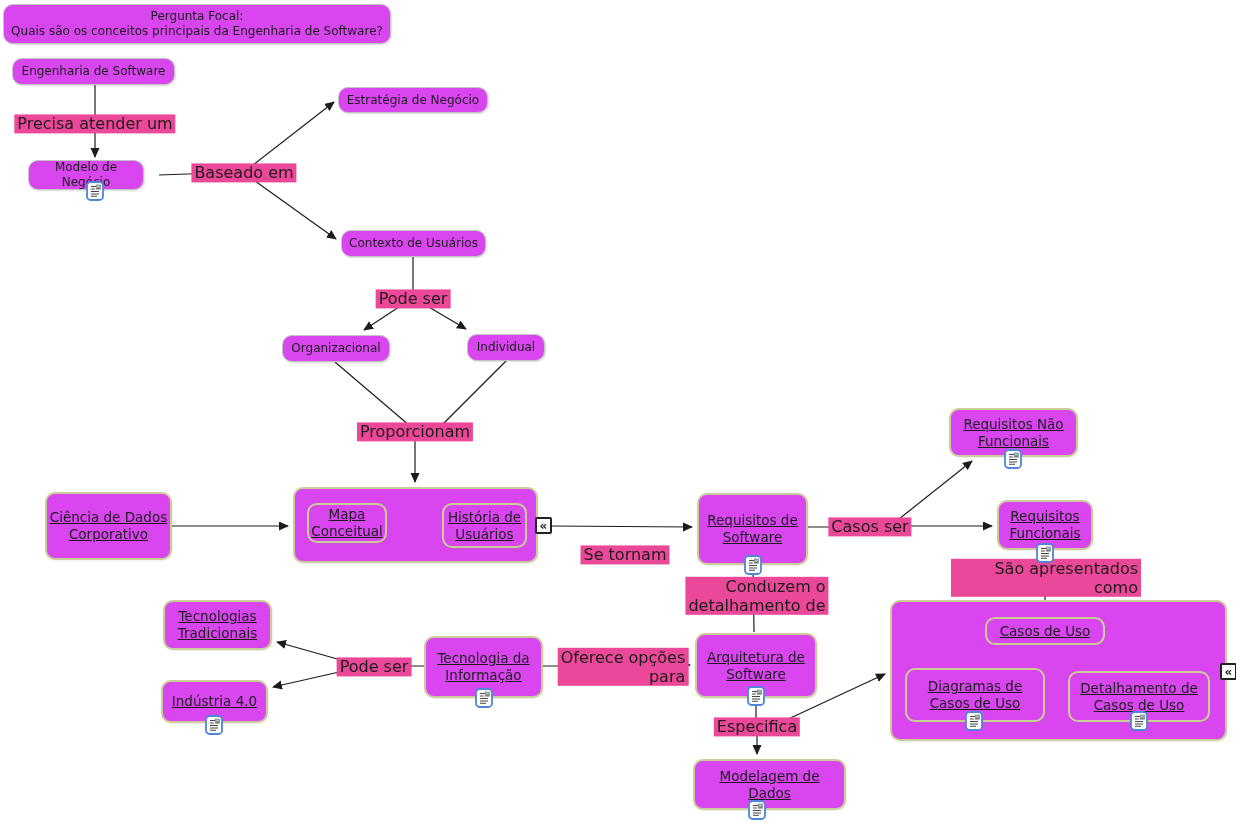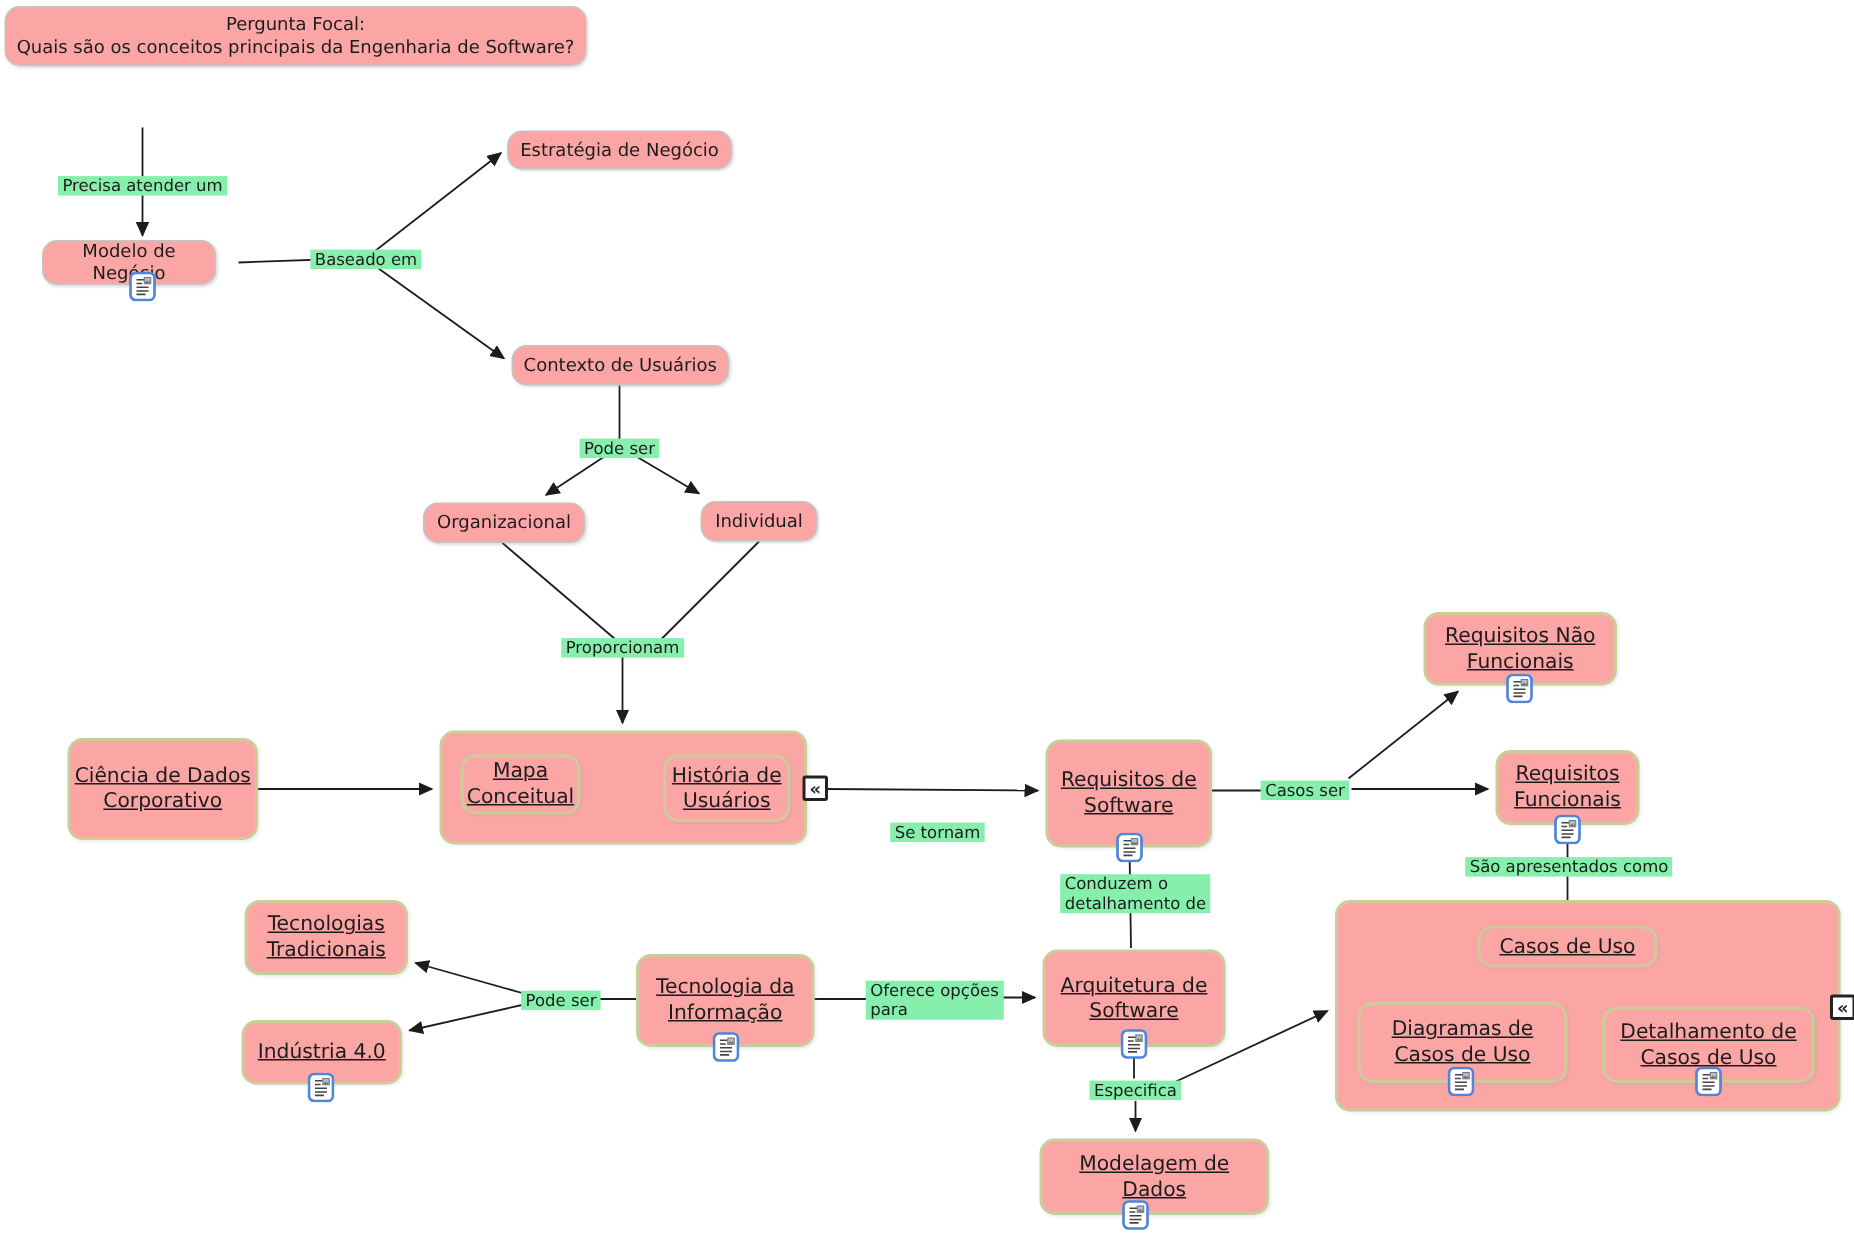"Pergunta Focal:" .node { background: #fca5a5 -> #d946ef }
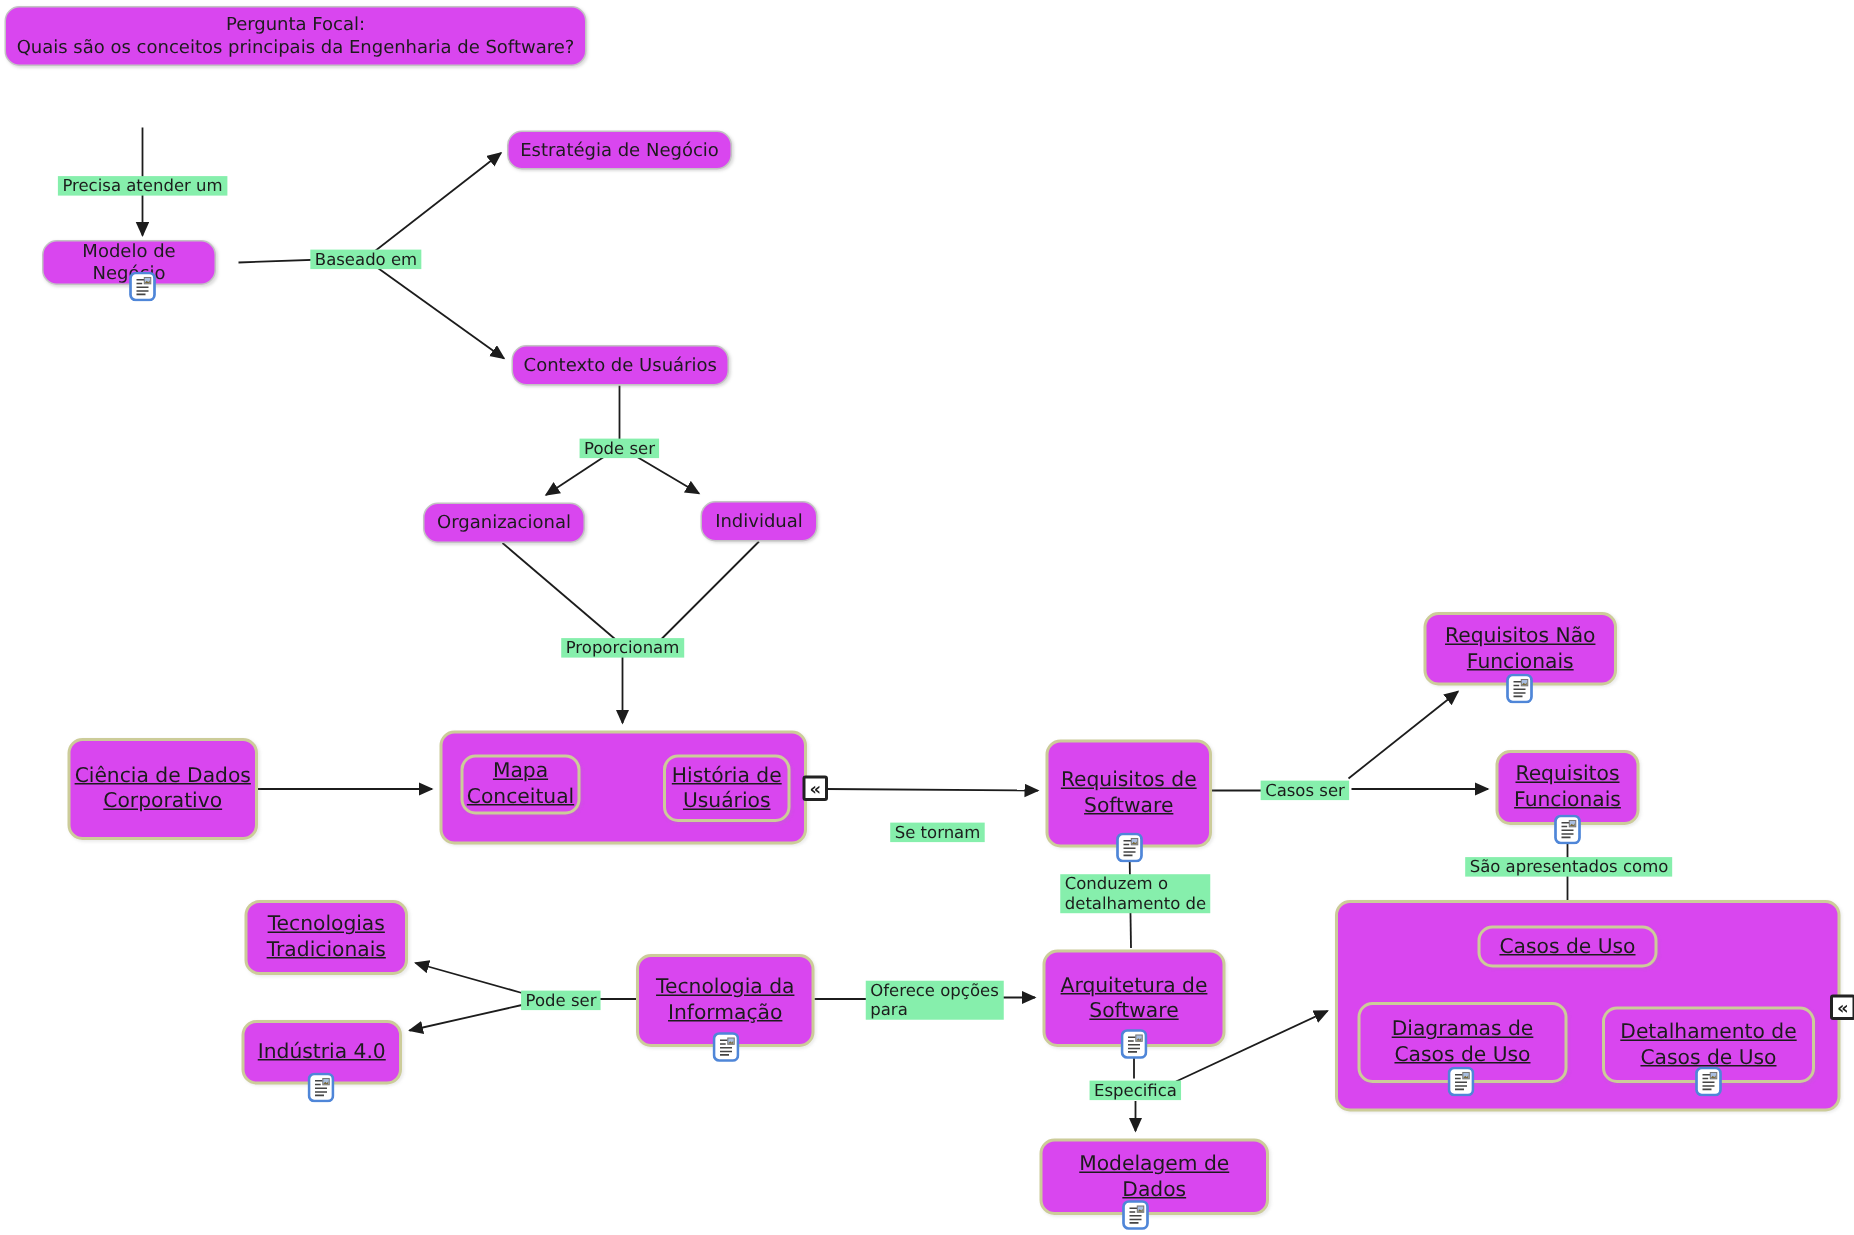"Engenharia de Software" div.node { html: none -> <div> <span>Engenharia de Software</span> </div> }
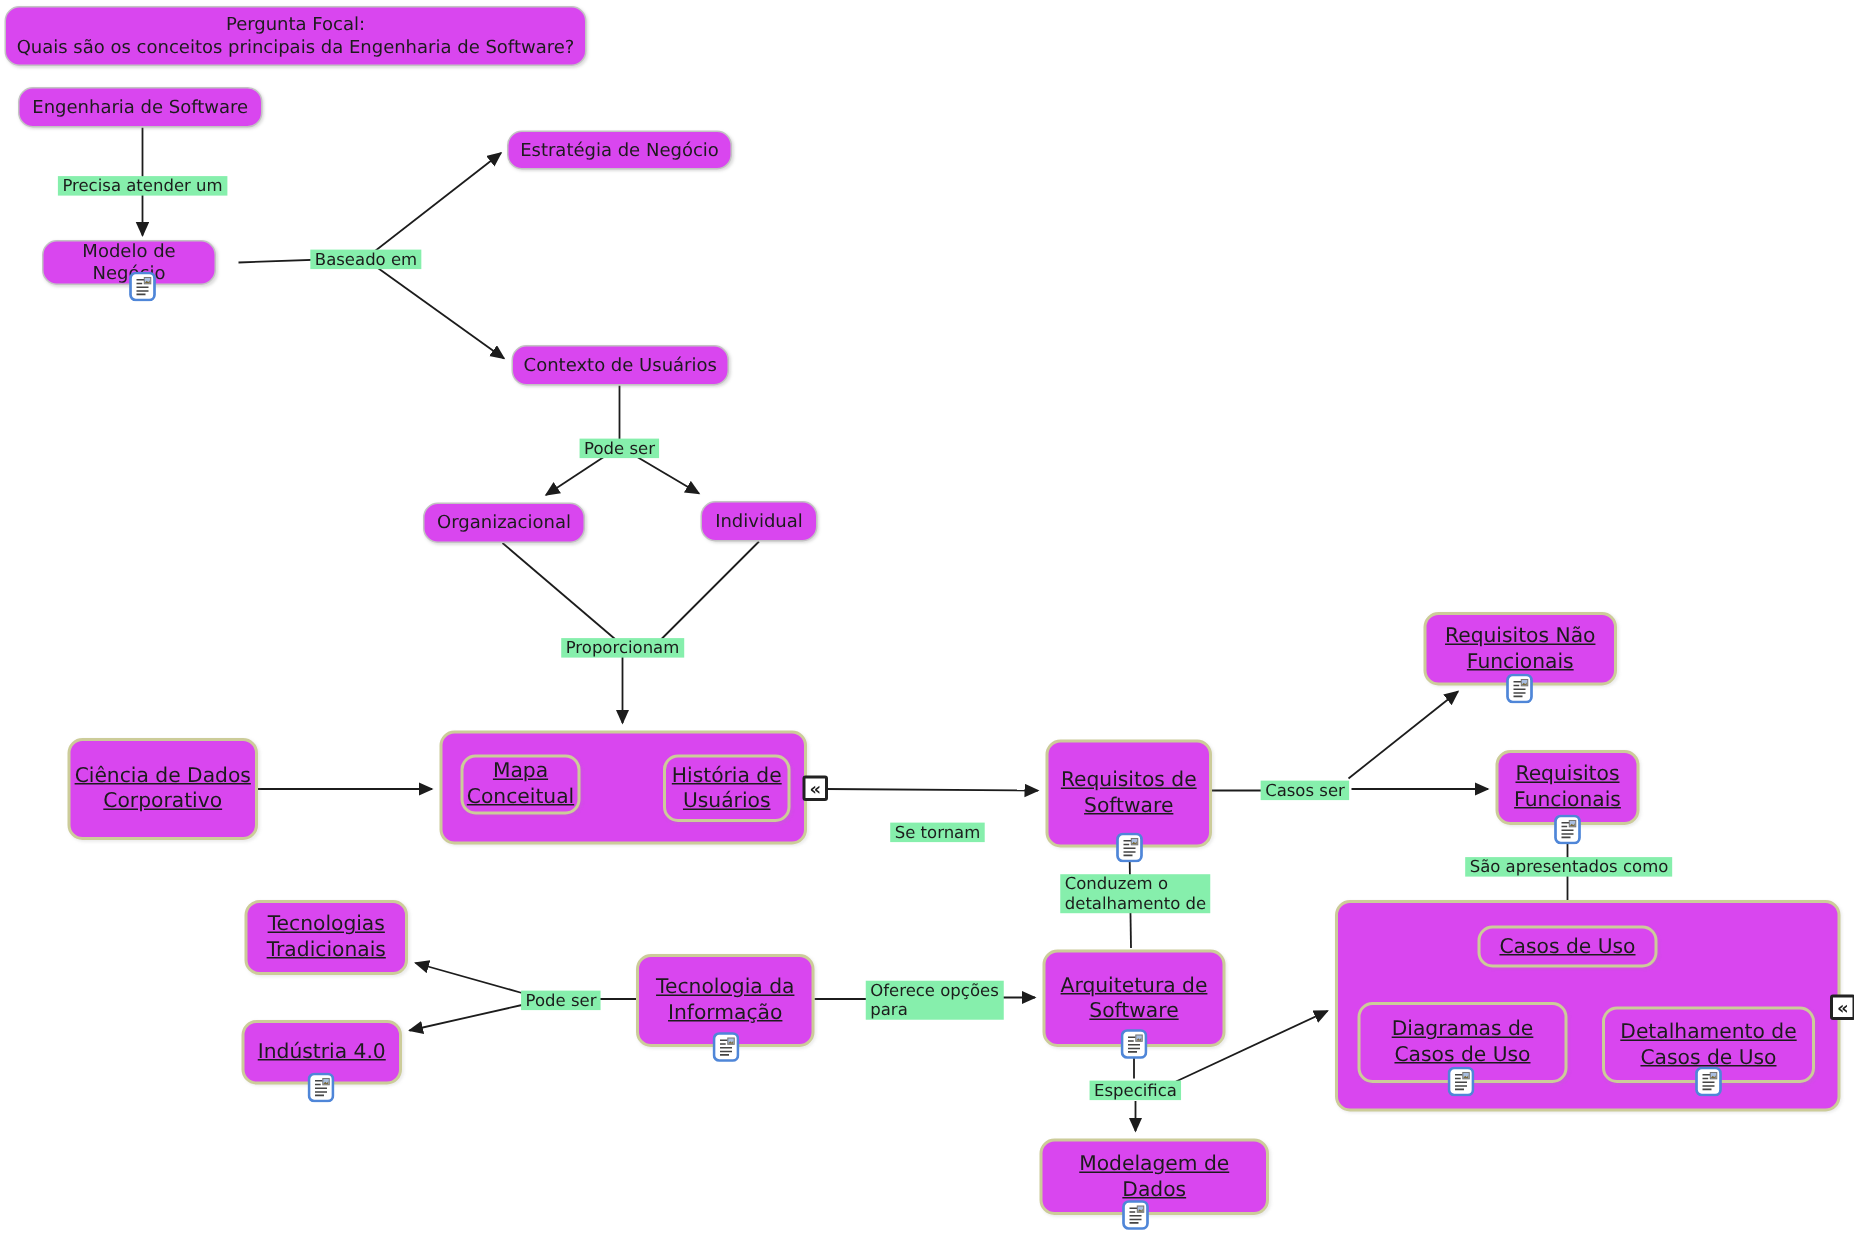"Precisa atender um" .link-label { background: #86efac -> #ec4899; font-size: 11px -> 16px; text-align: left -> right }
